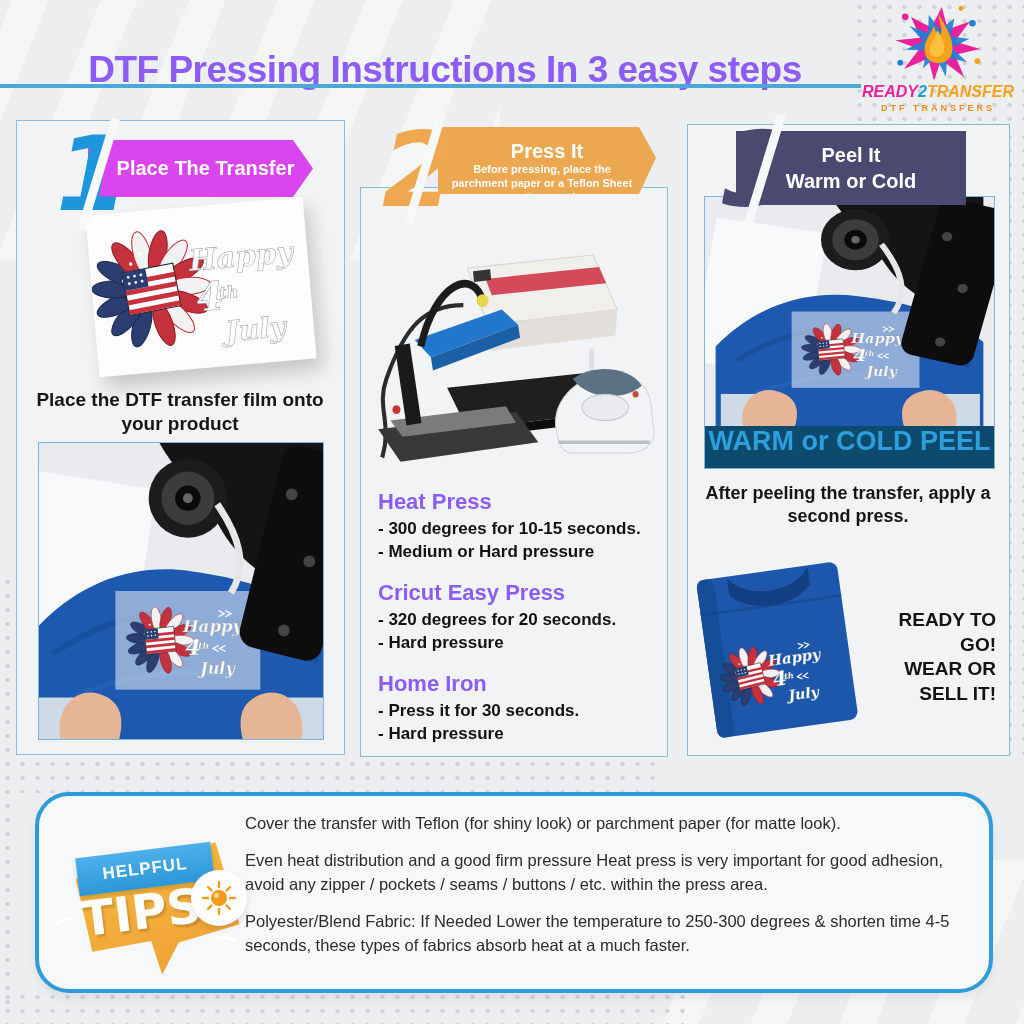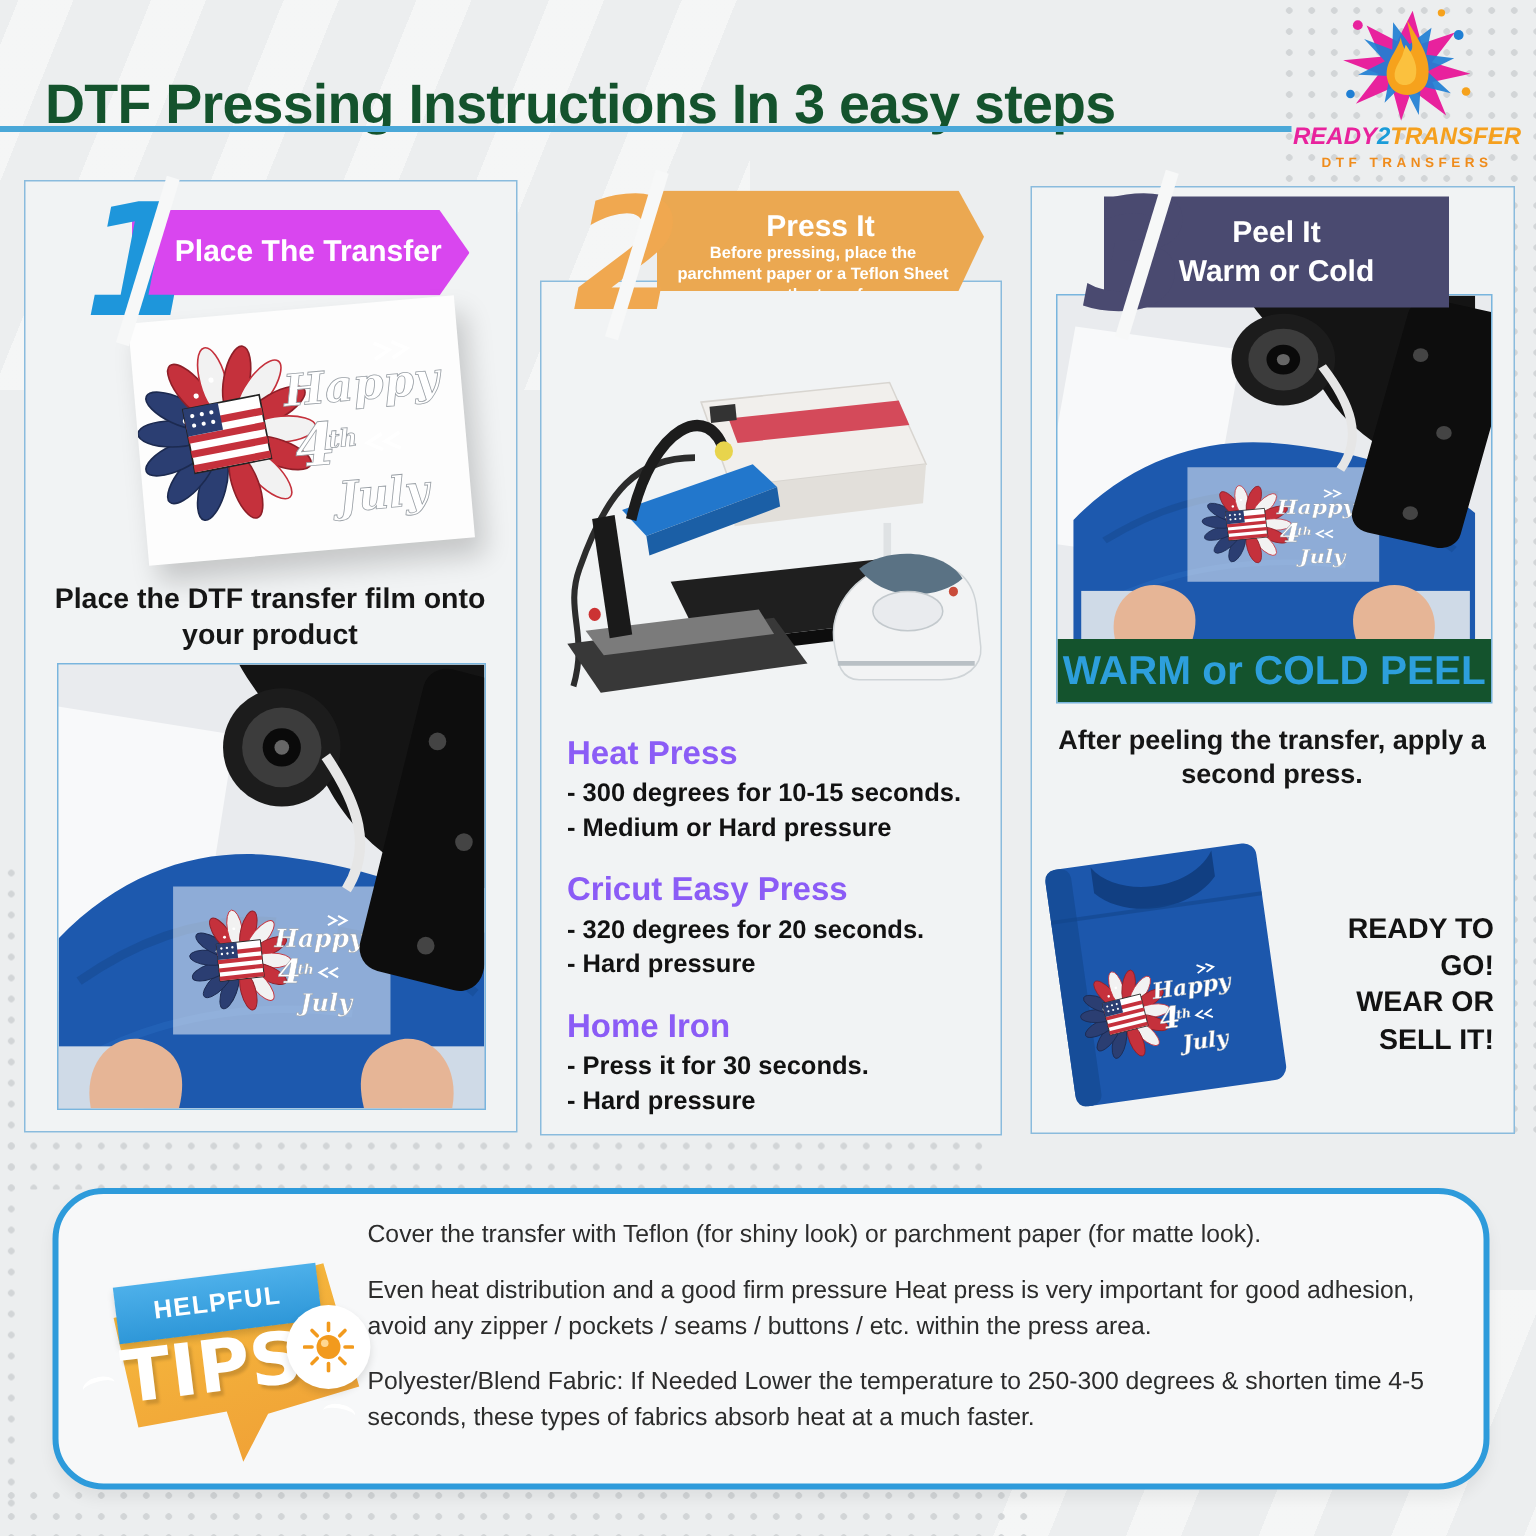"DTF Pressing Instructions In 3" #page-title { color: #14532d -> #8b5cf6; text-align: none -> center }
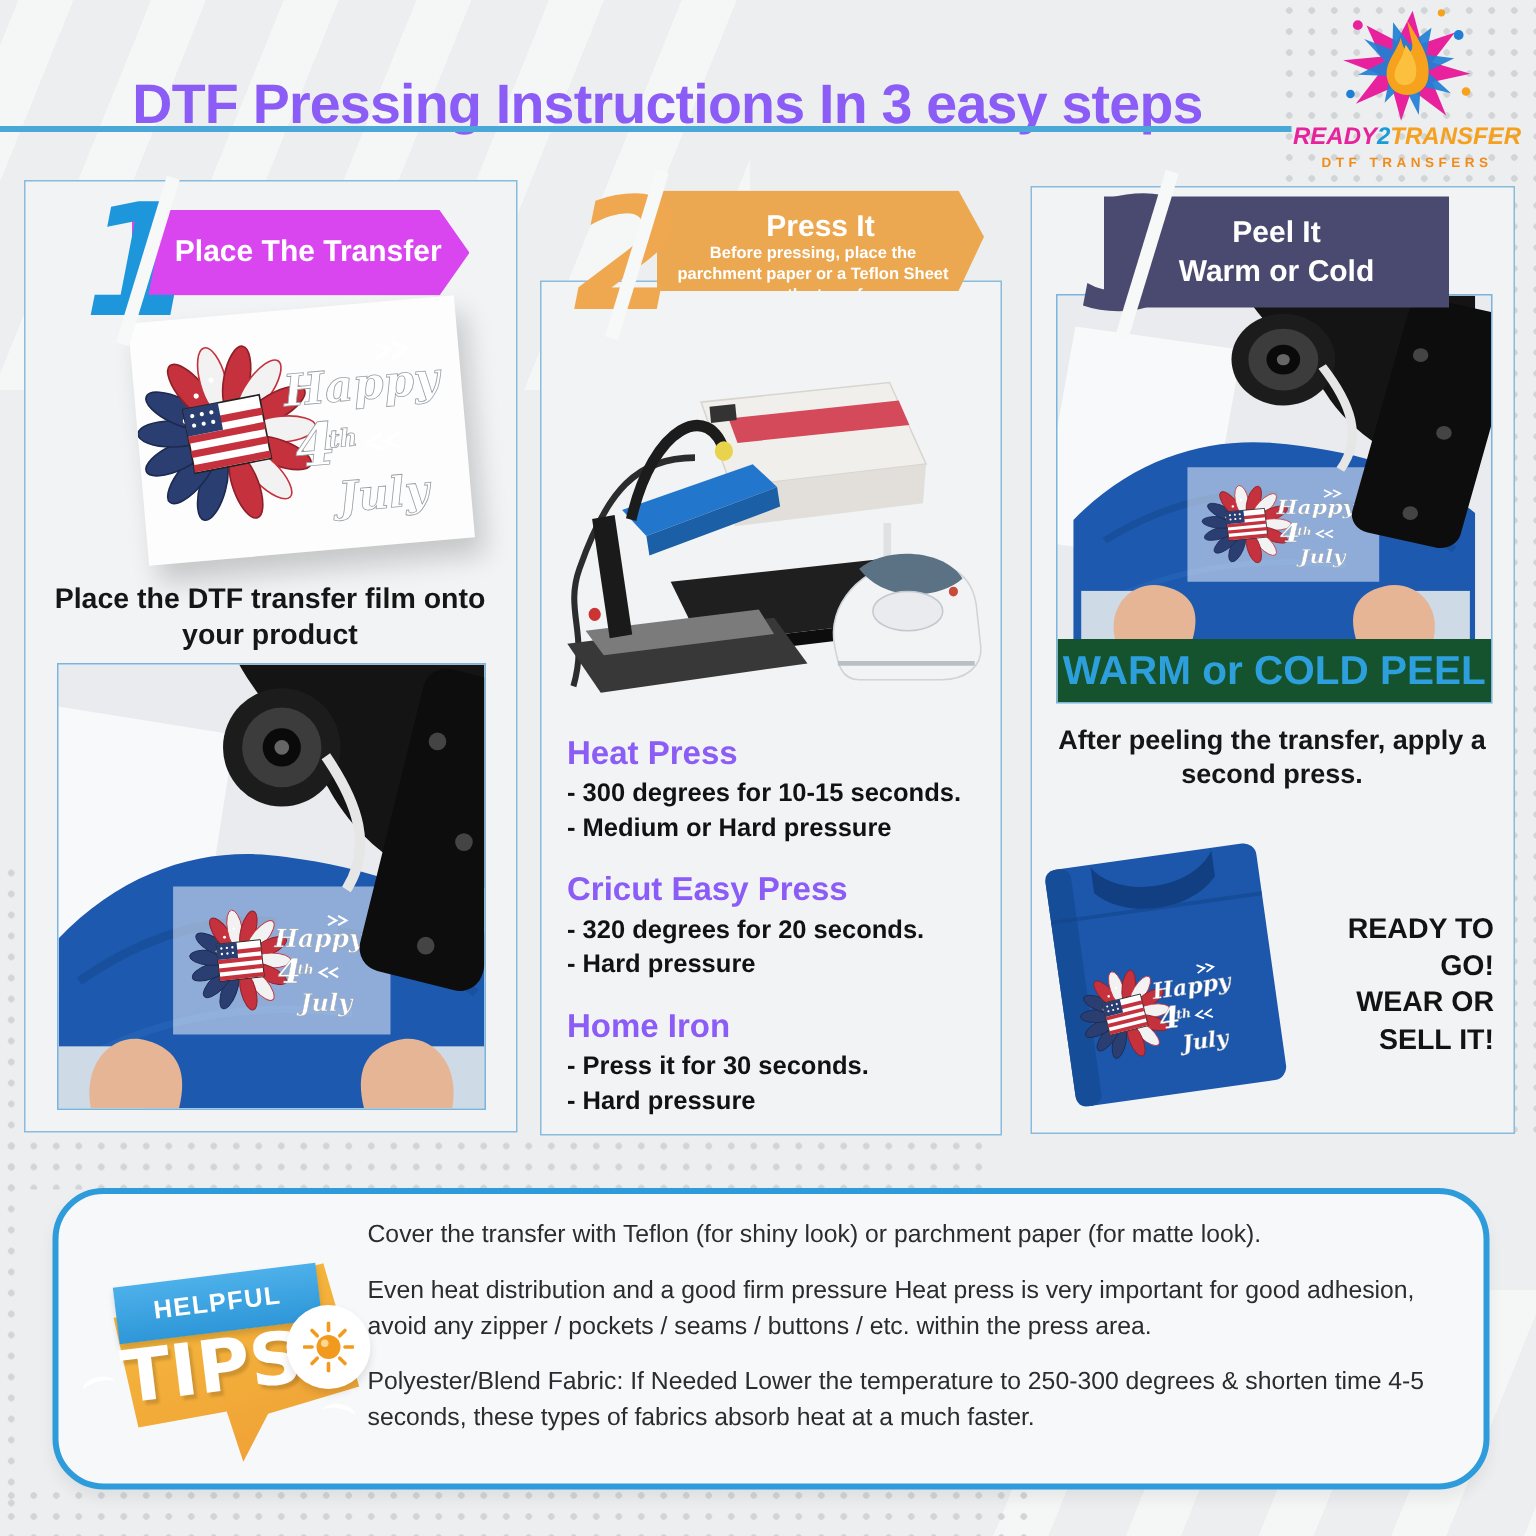"WARM or COLD PEEL" #peel-band { align-items: center -> none; background: #14532d -> #0c4a6e }
